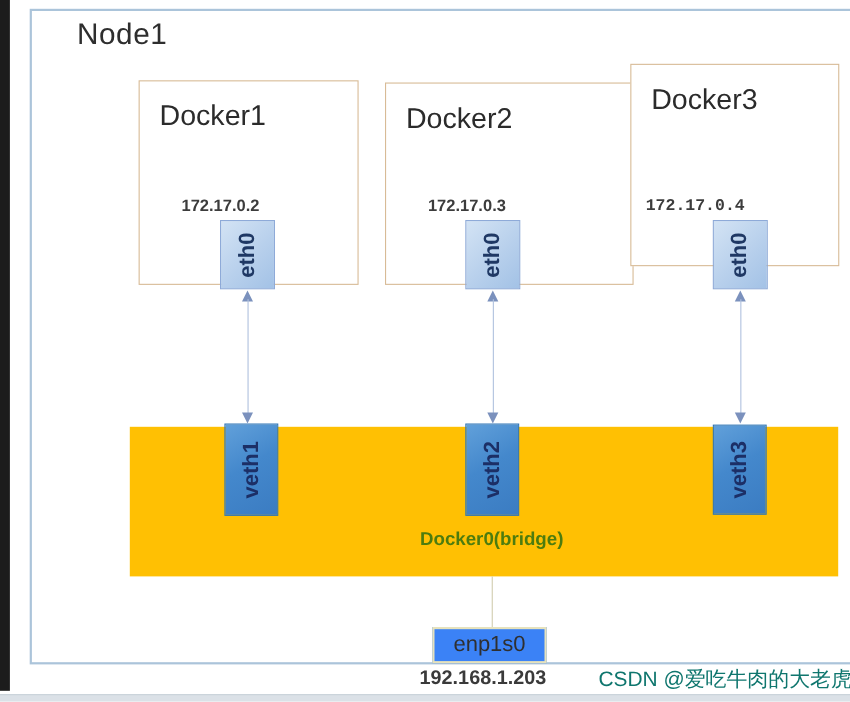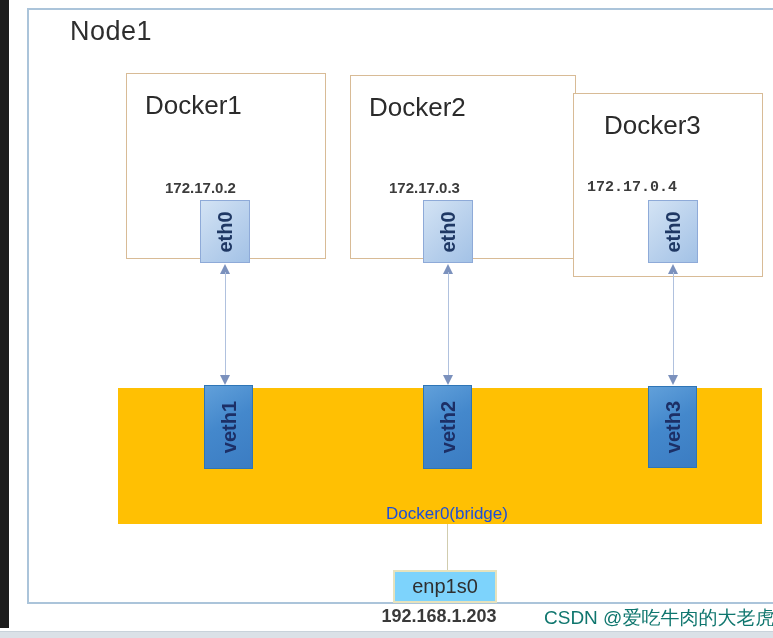"Docker3" .c3 { padding-left: 12px -> none; top: 93px -> 58px }
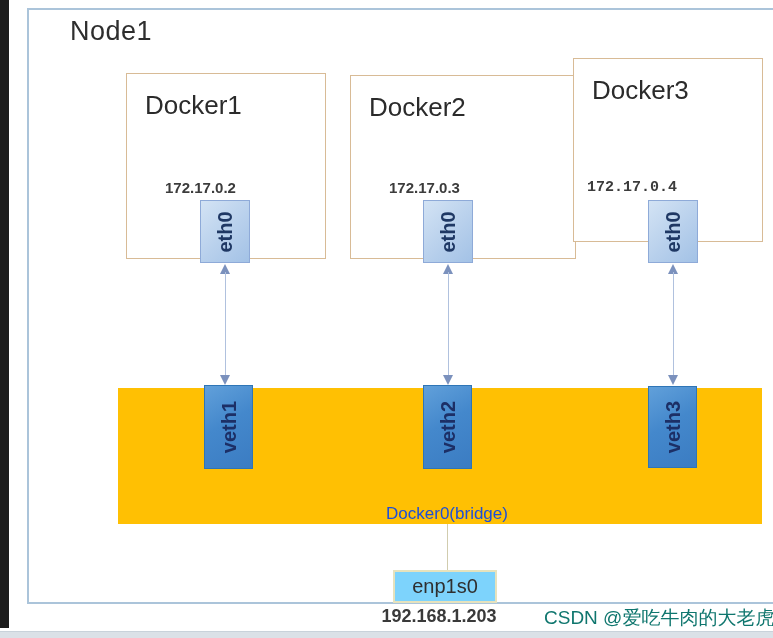"Docker0(bridge)" .bridge-caption { color: #1d4ed8 -> #4d7c0f; font-weight: 400 -> 700; margin-top: 24px -> none }
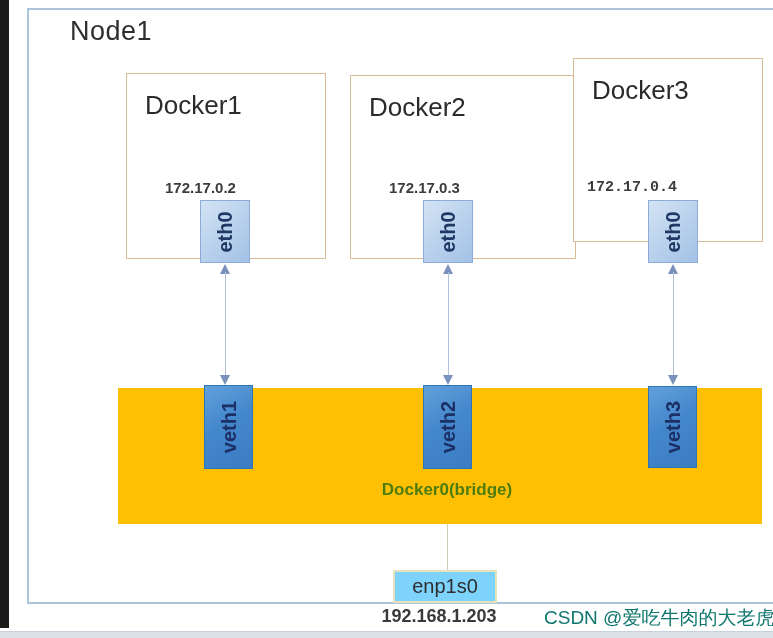"enp1s0" .enp-box { background: #7dd3fc -> #3b82f6 }
